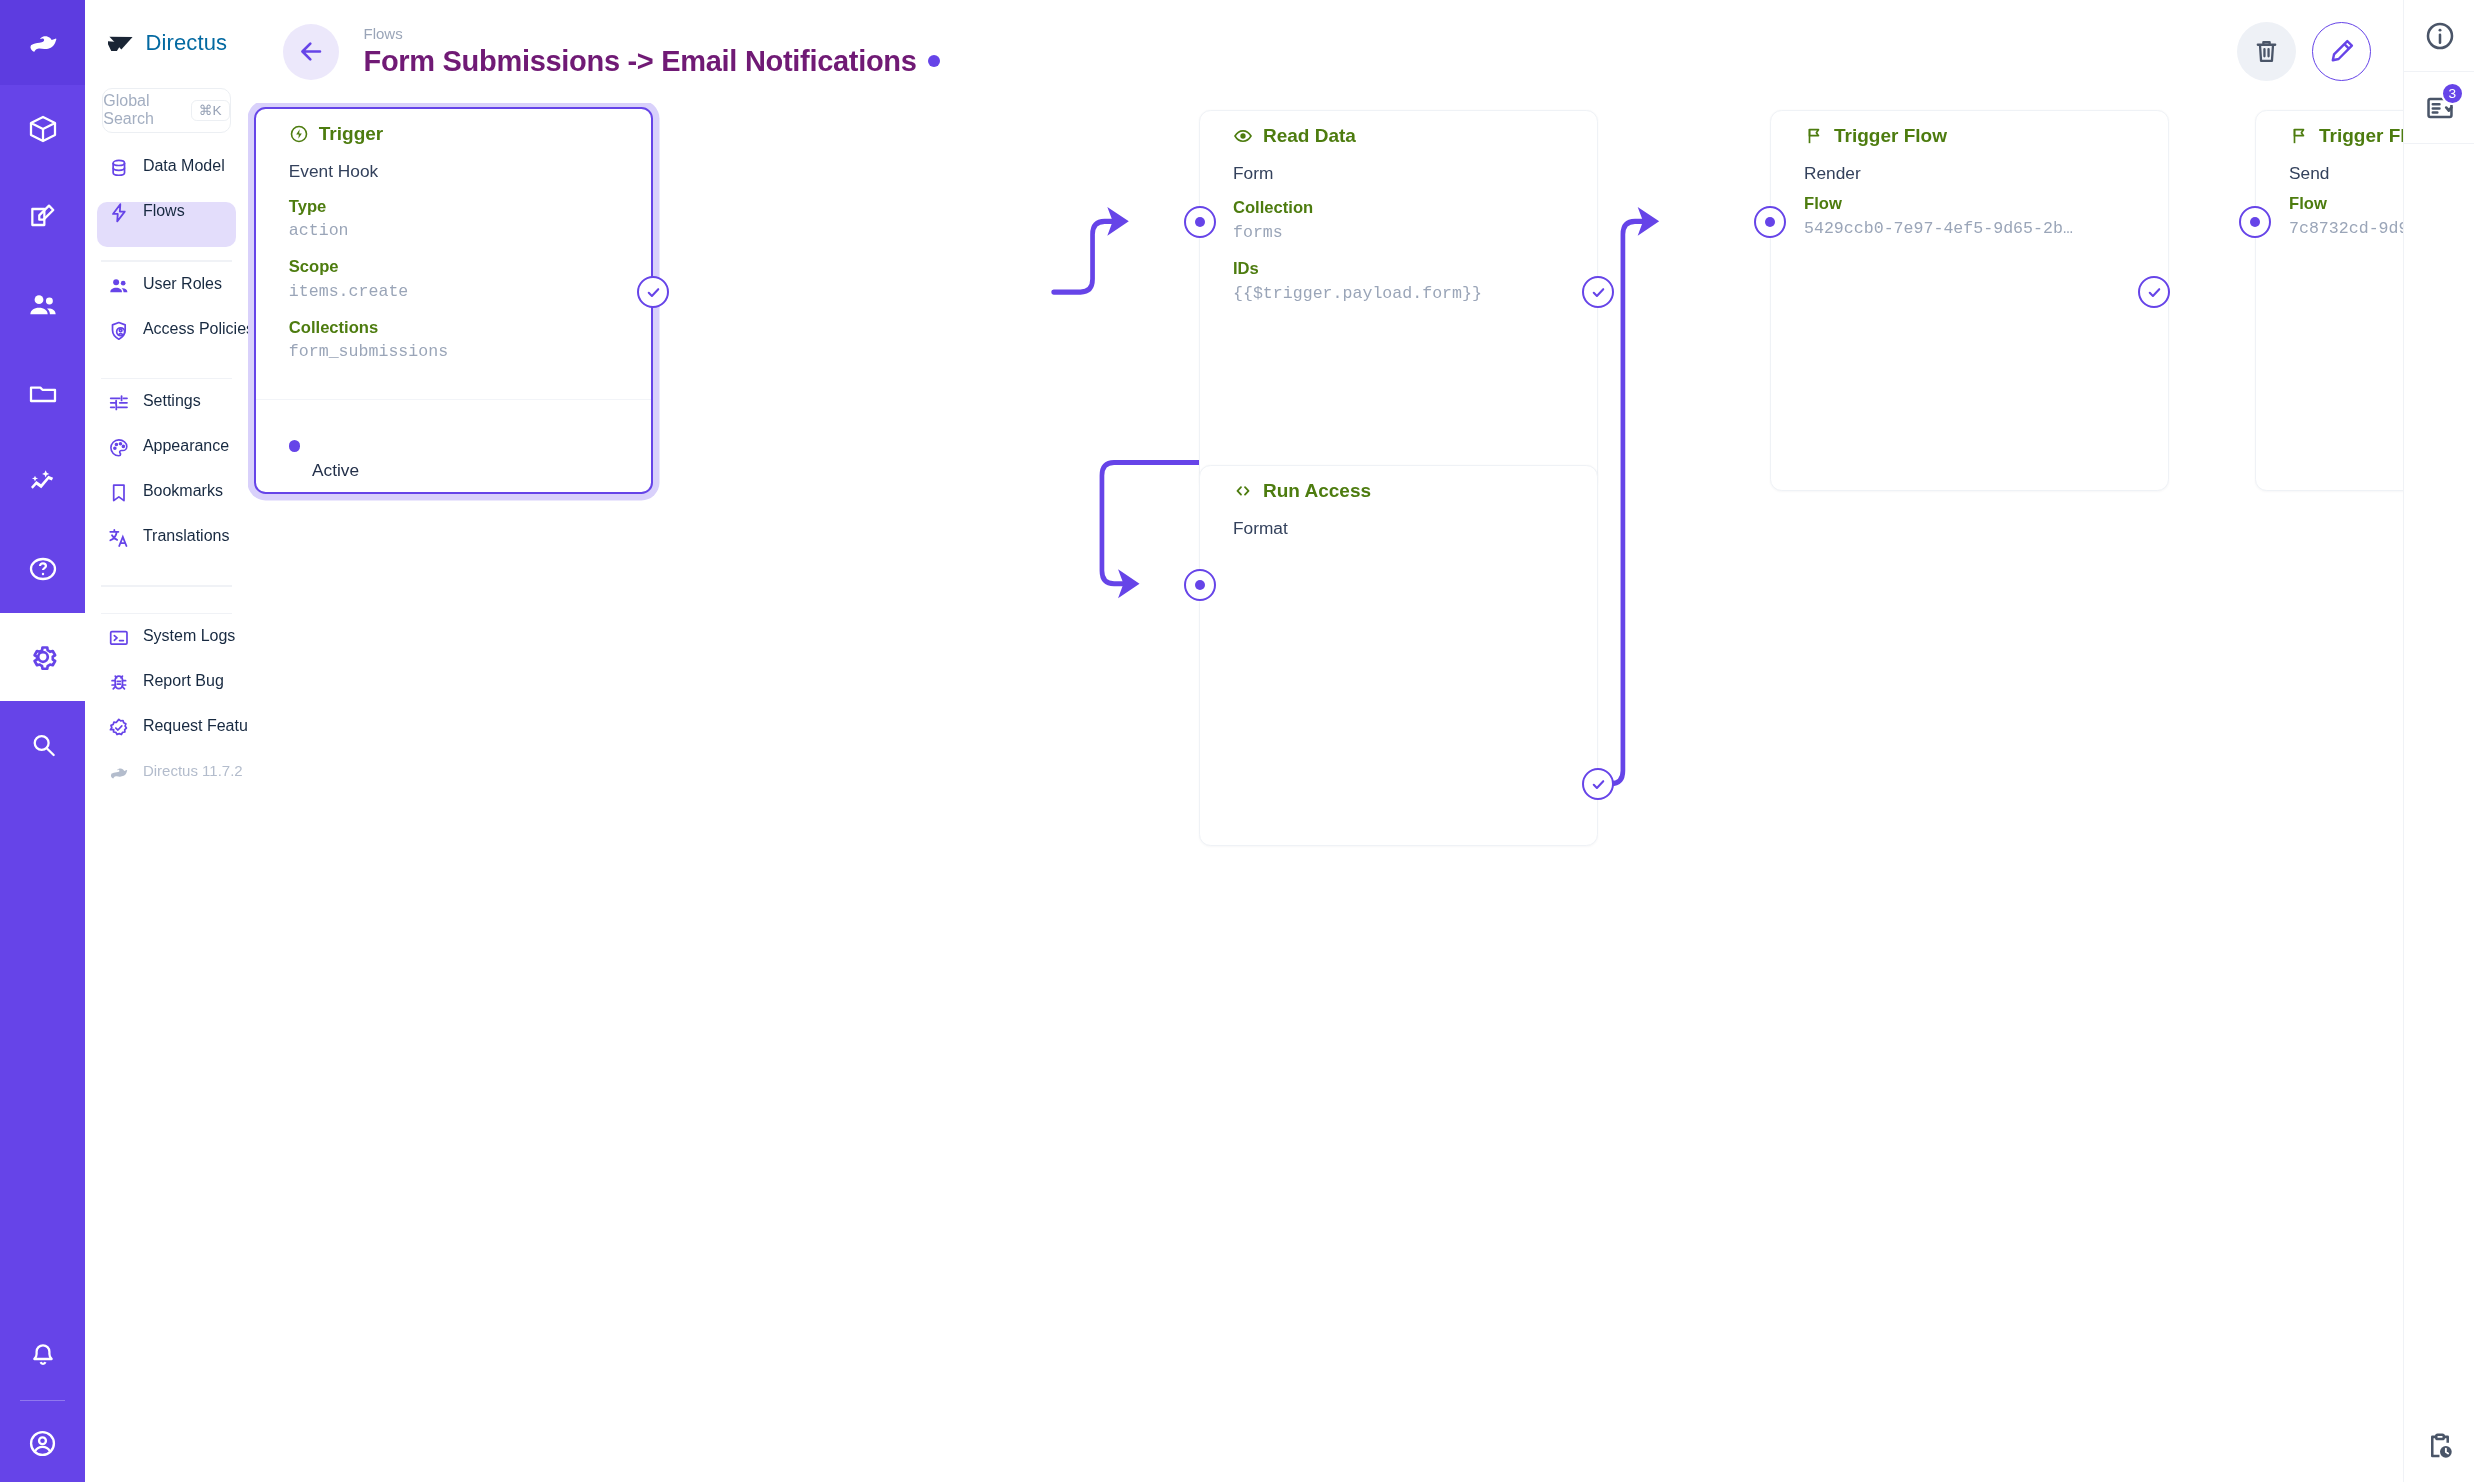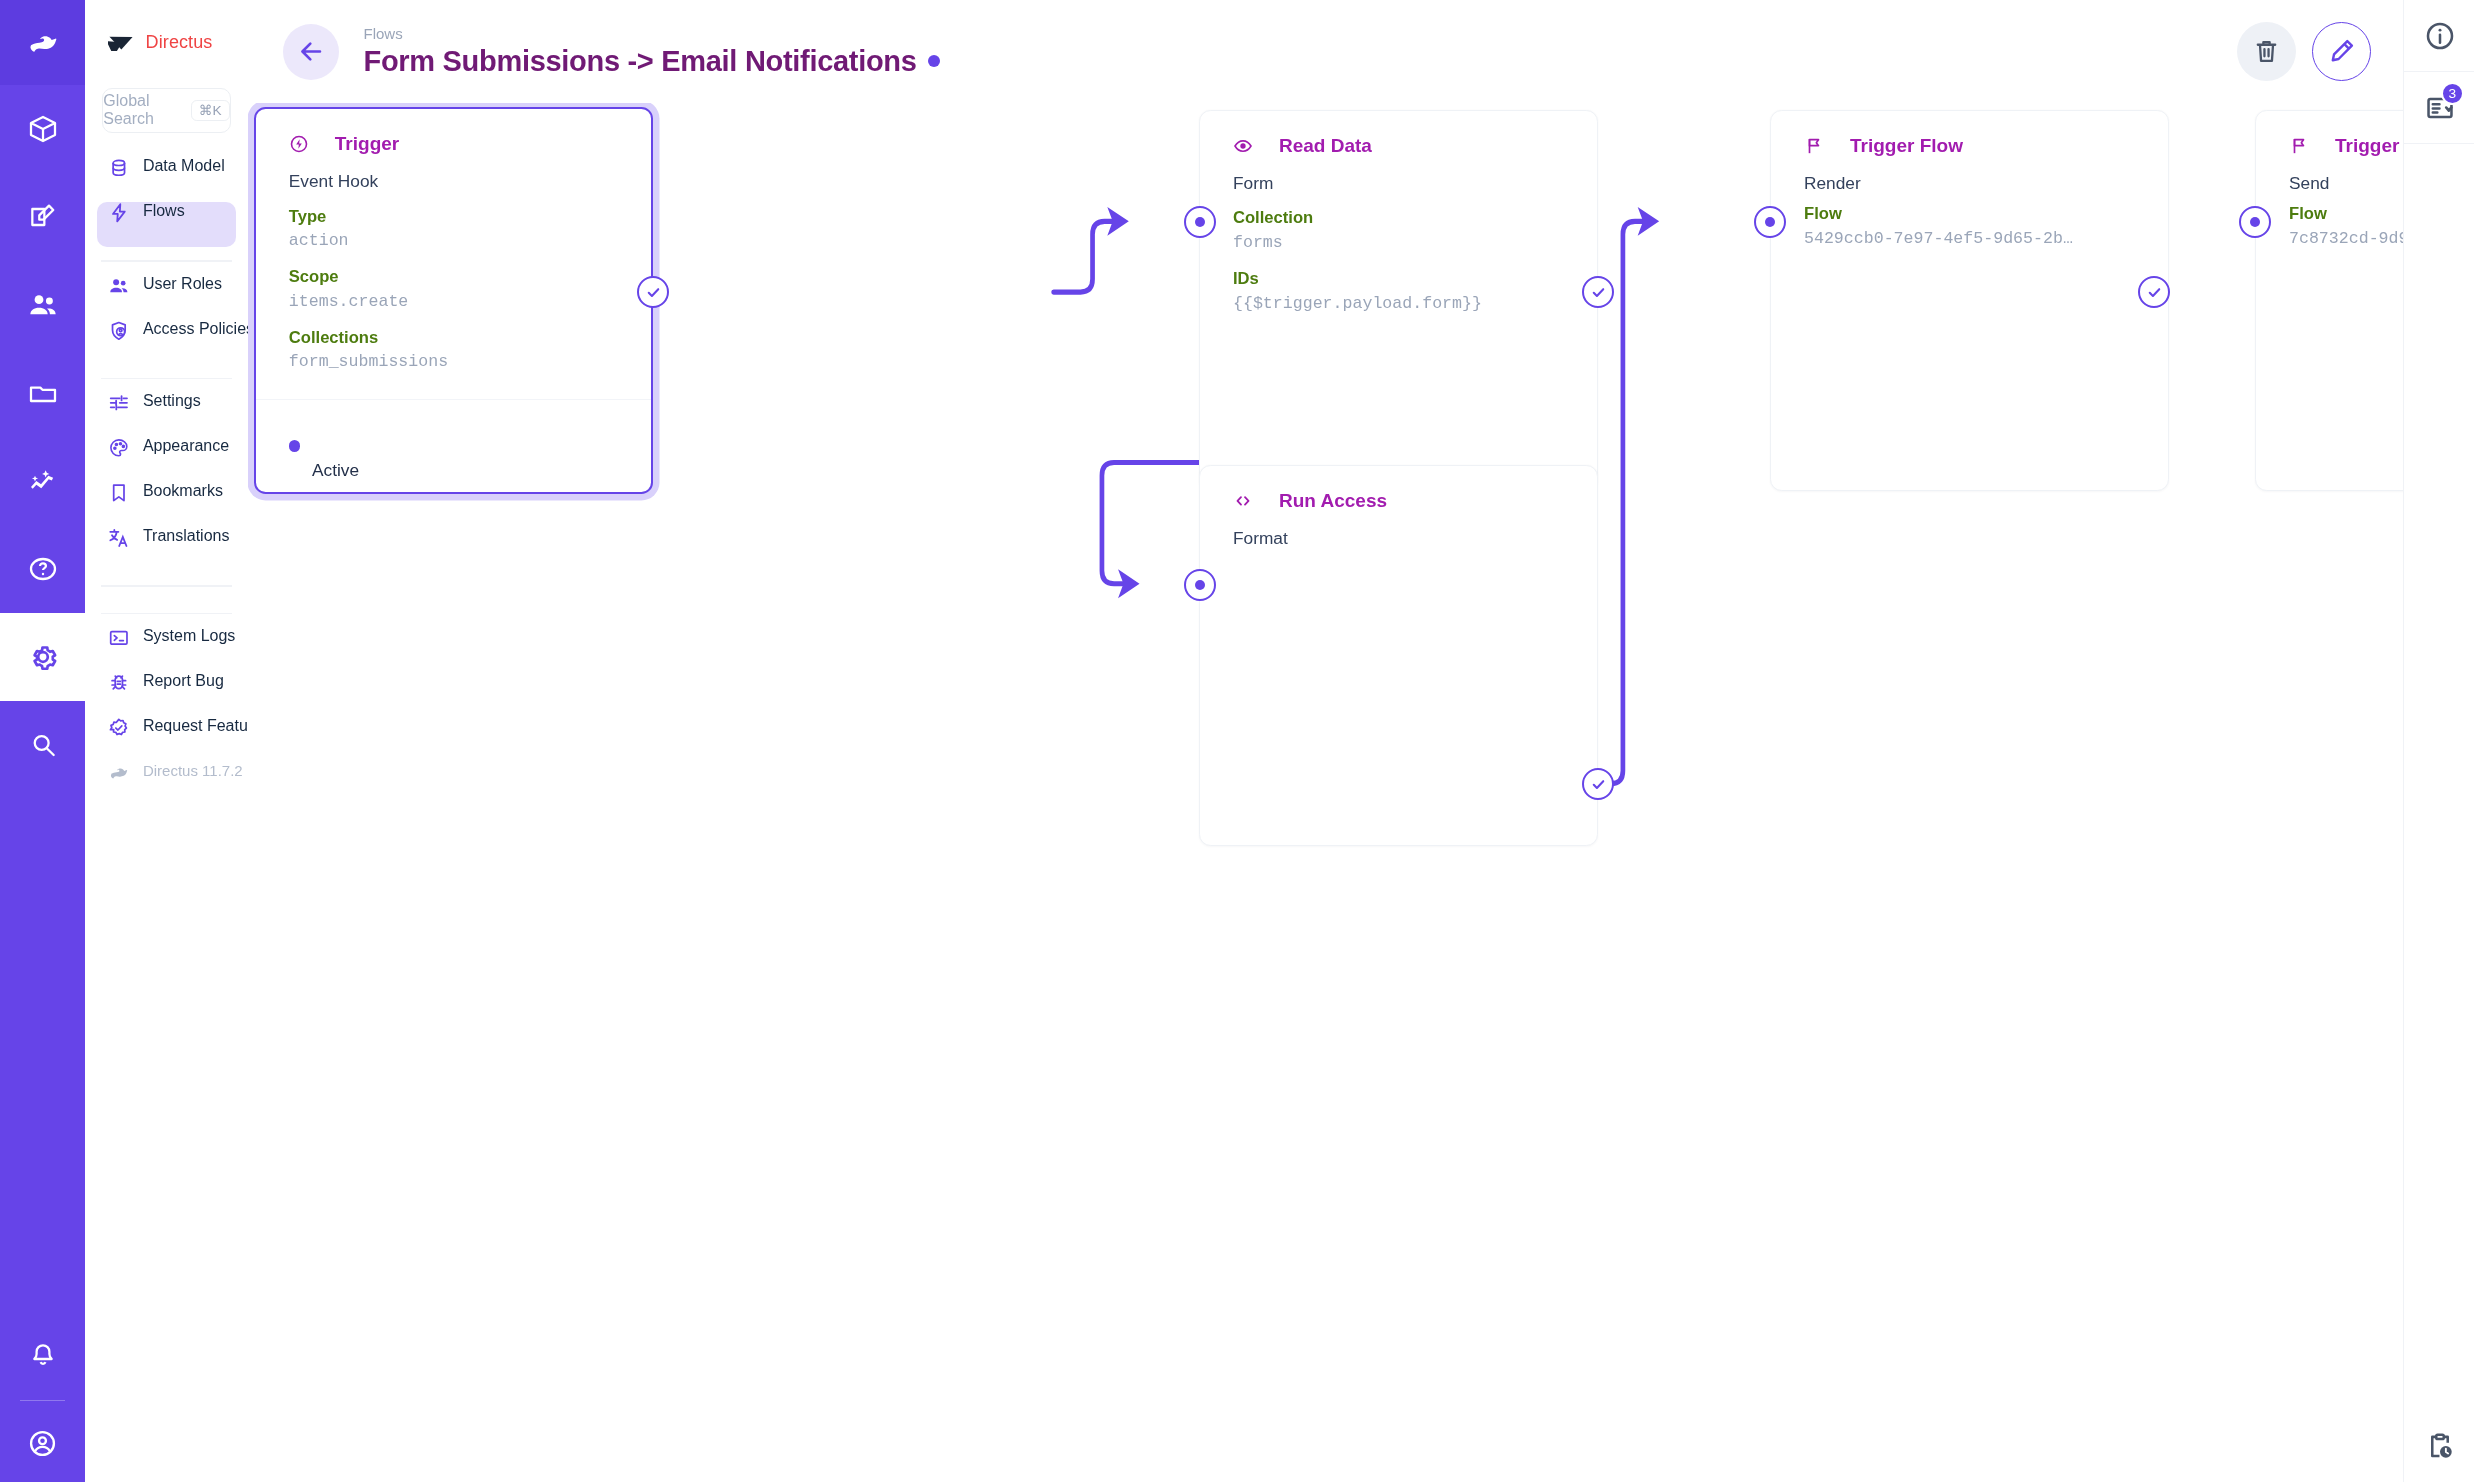"Directus" .nav-title { color: #ef4444 -> #0369a1; font-size: 18px -> 22px }
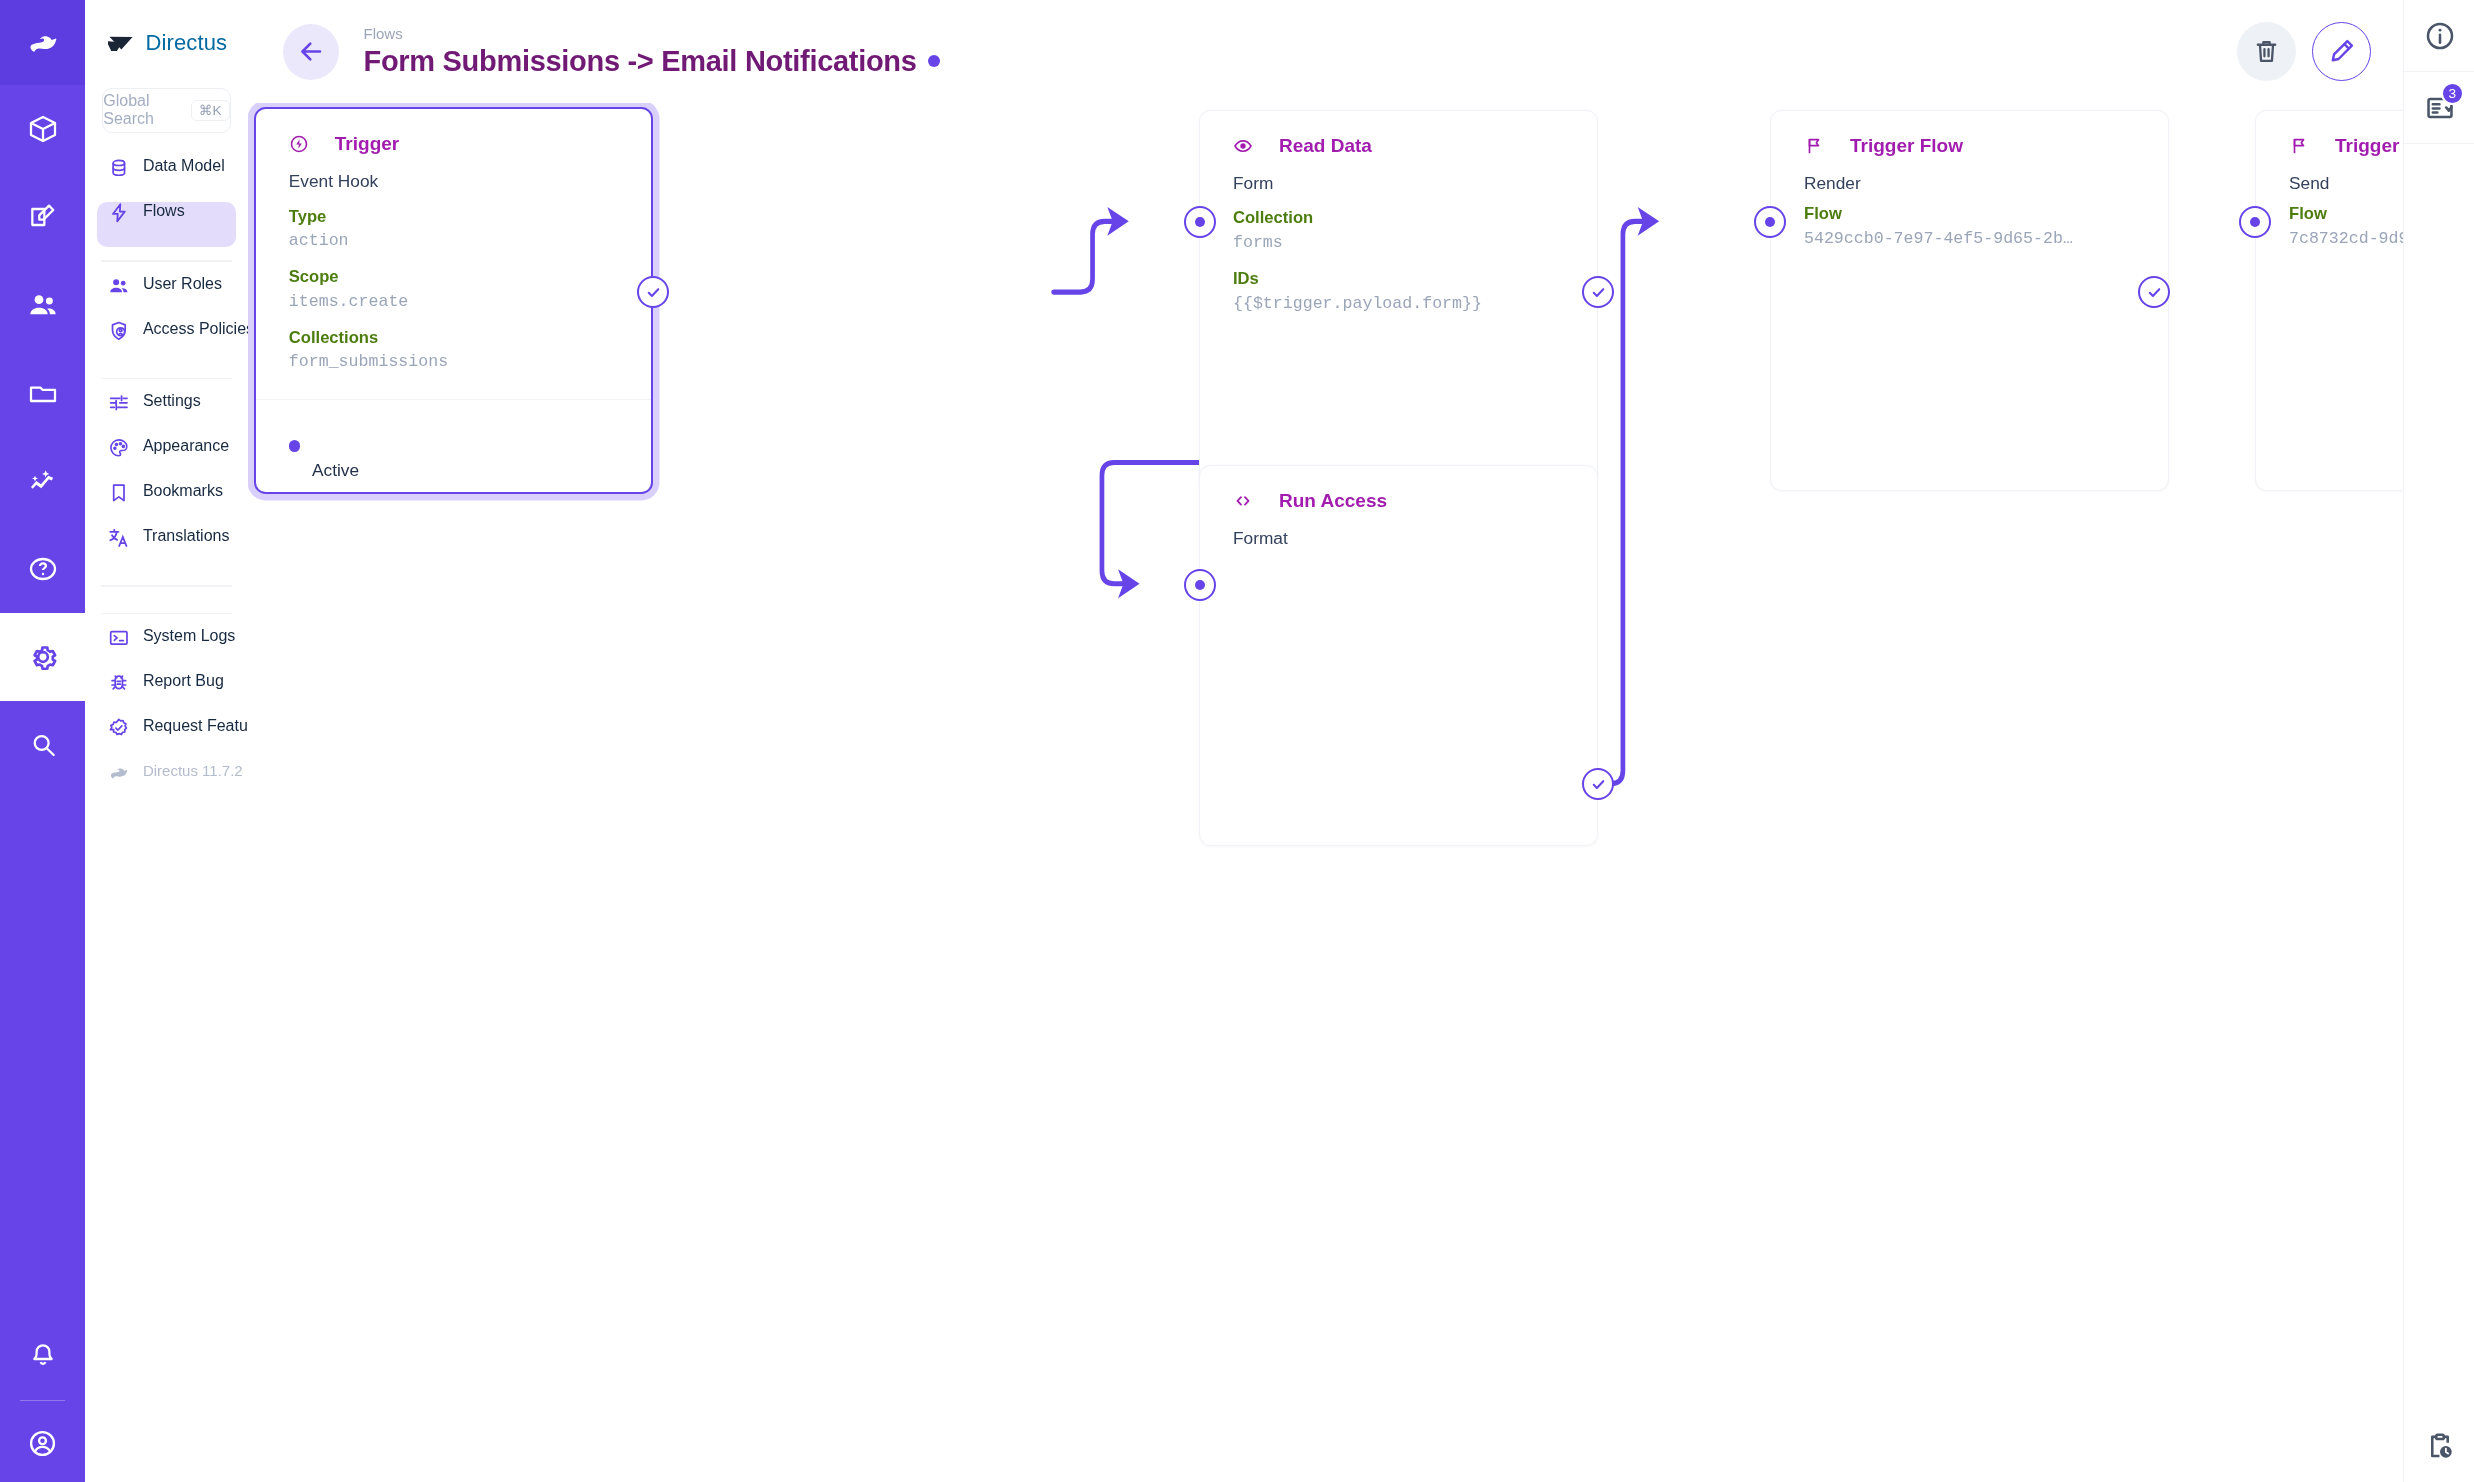"Trigger" .node-head { color: #a21caf -> #4d7c0f; gap: 26px -> 10px; padding: 24px 0 0 33px -> 14px 0 0 33px }
